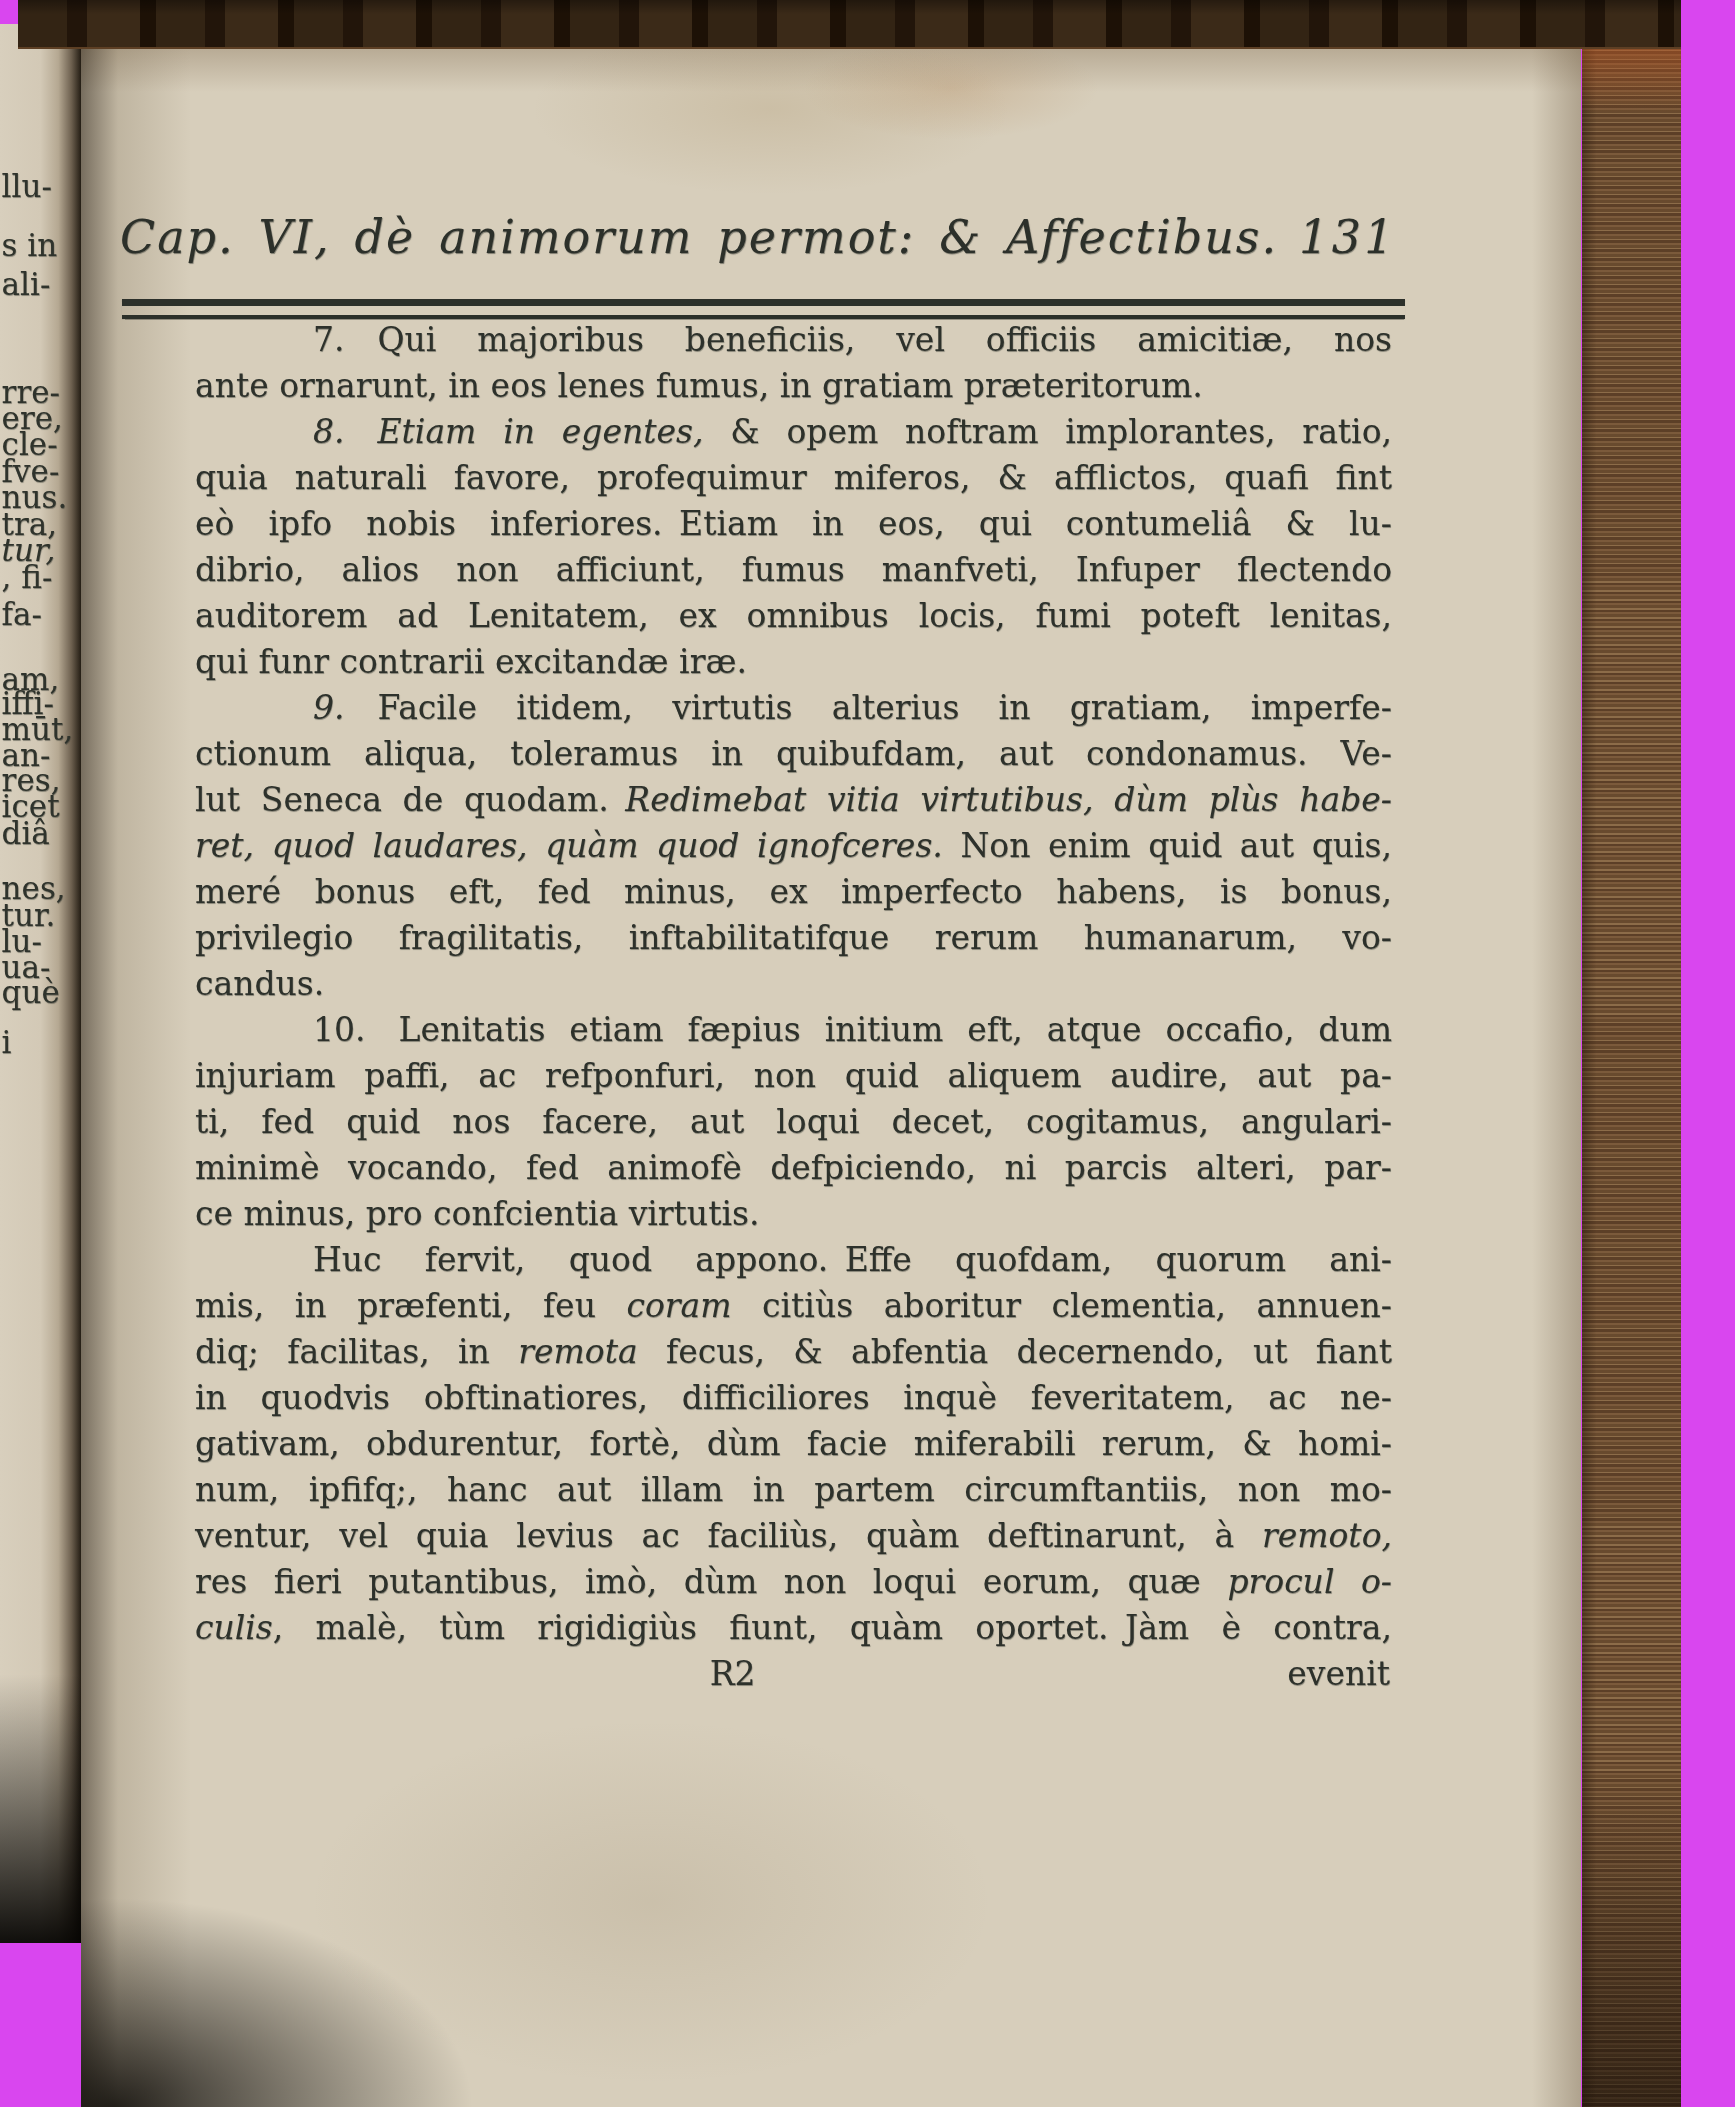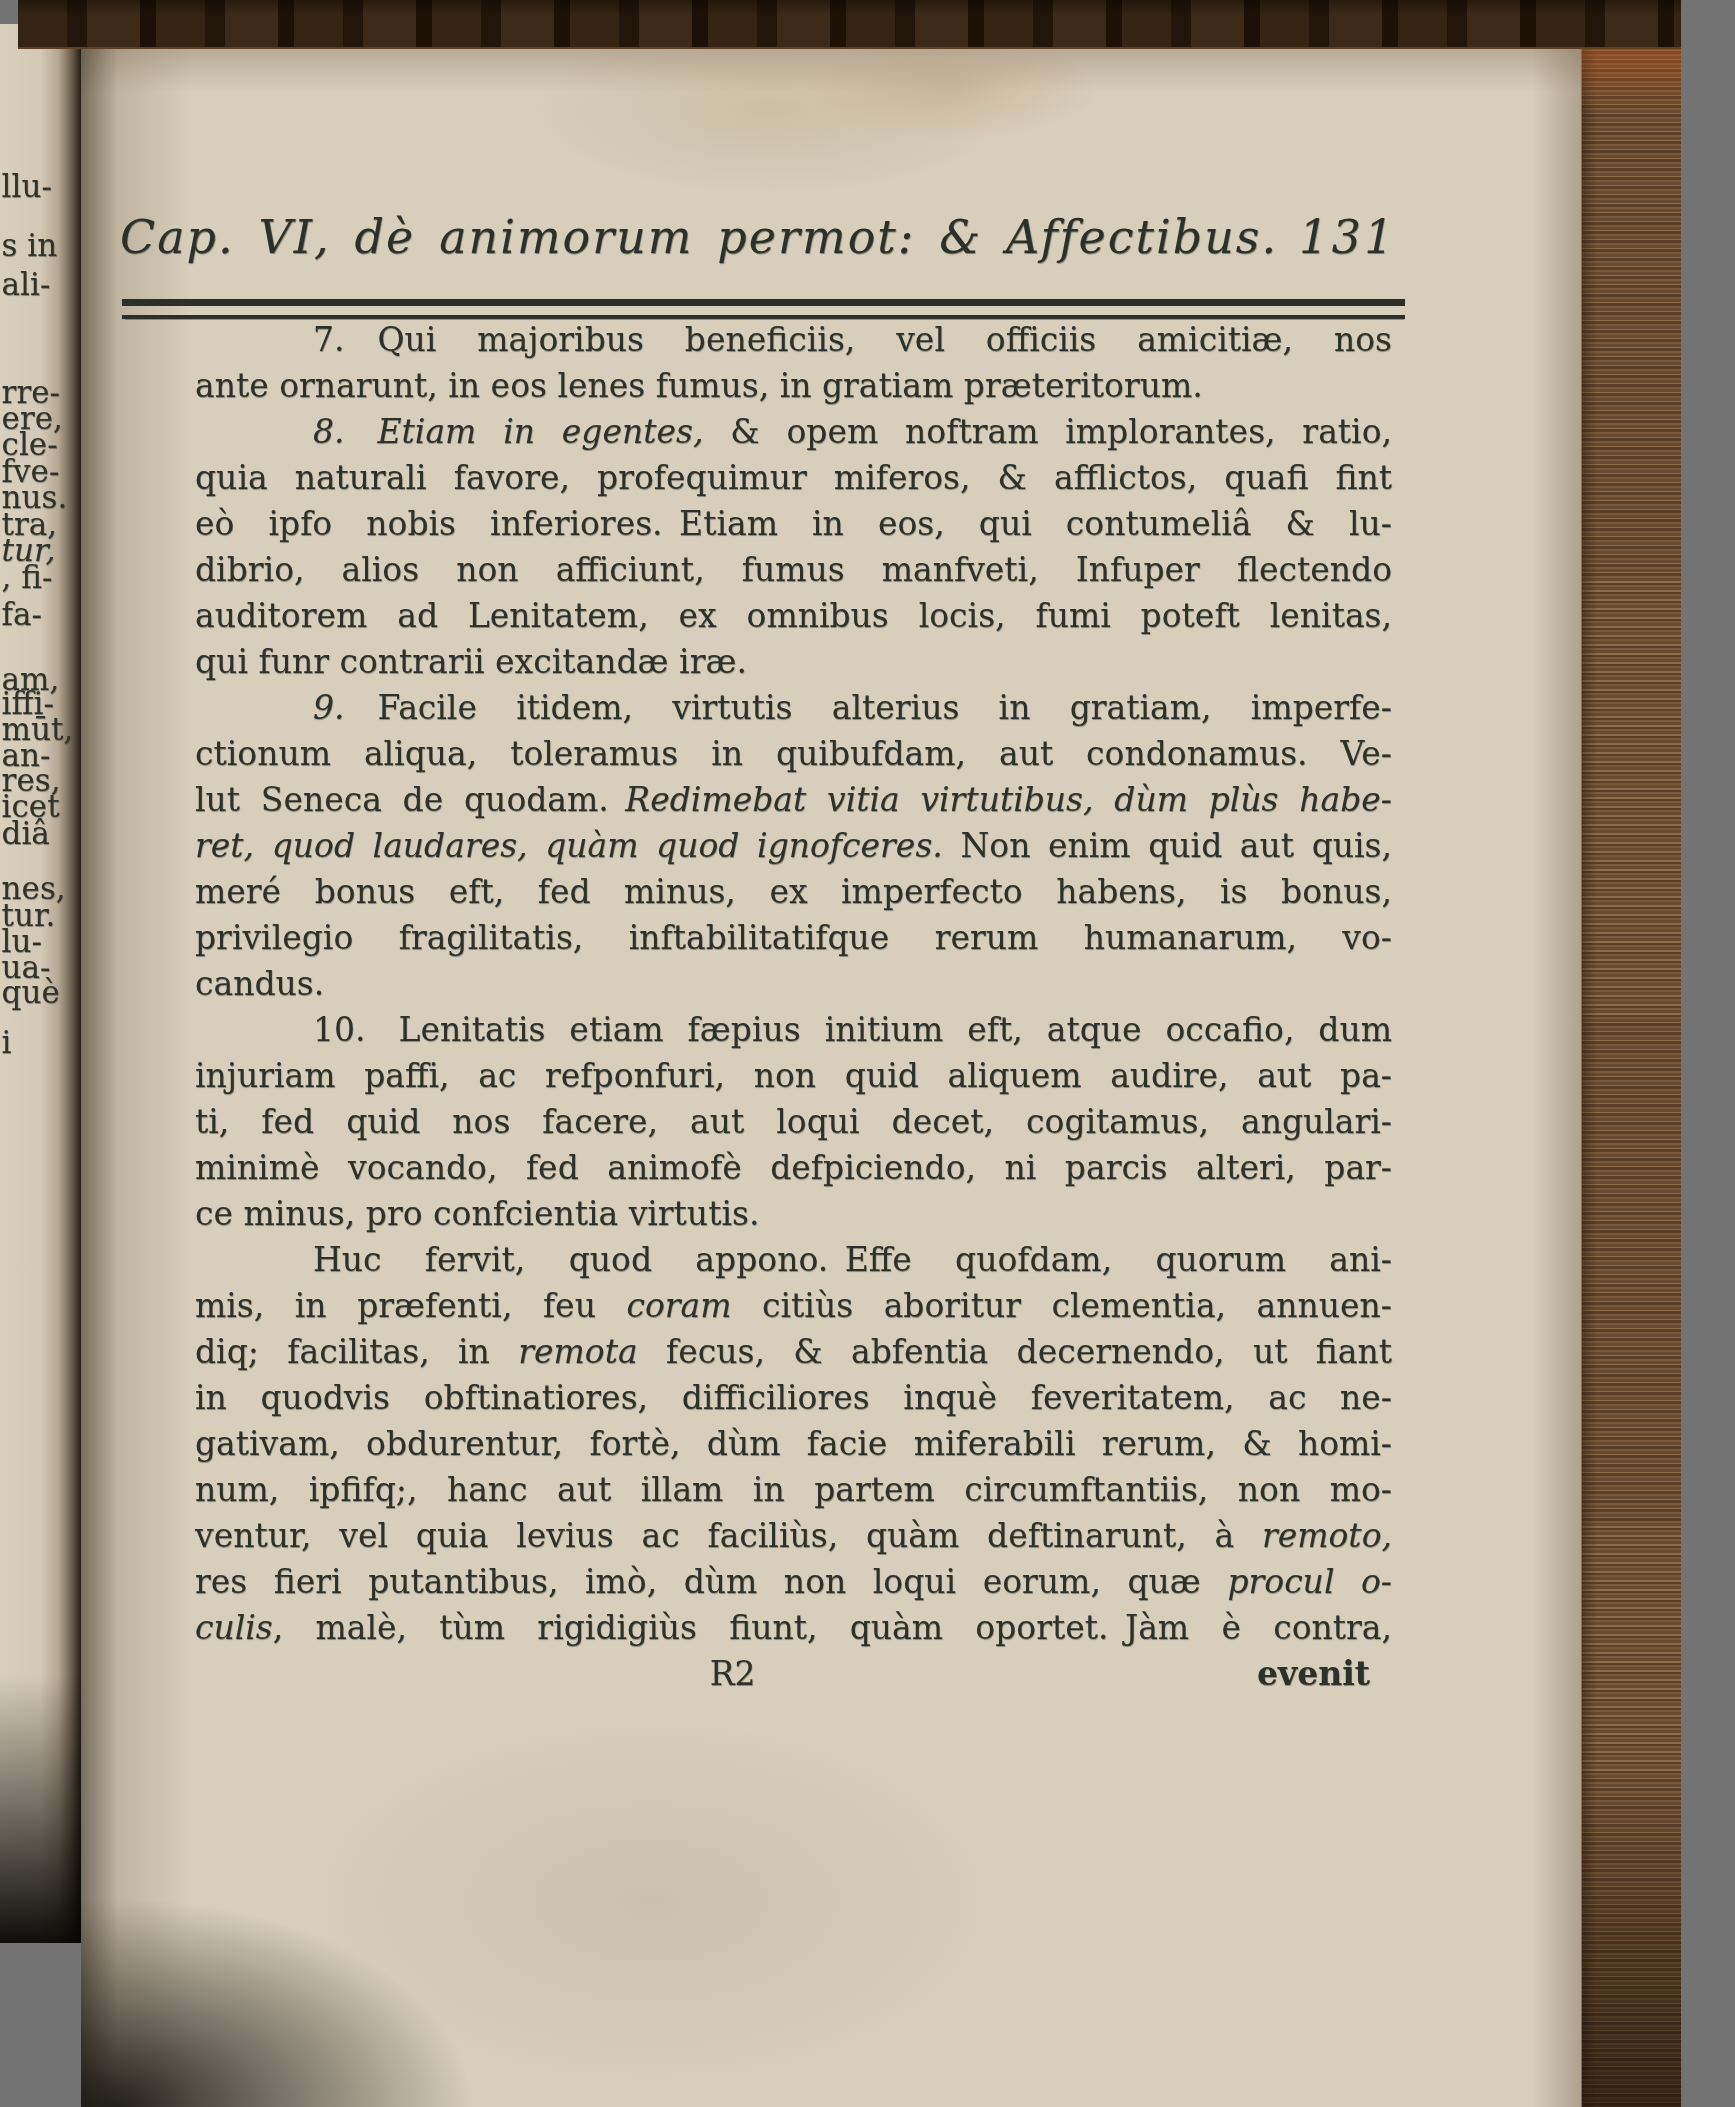"Cap. VI, dè animorum permot:" .scene { background: #737373 -> #d946ef }
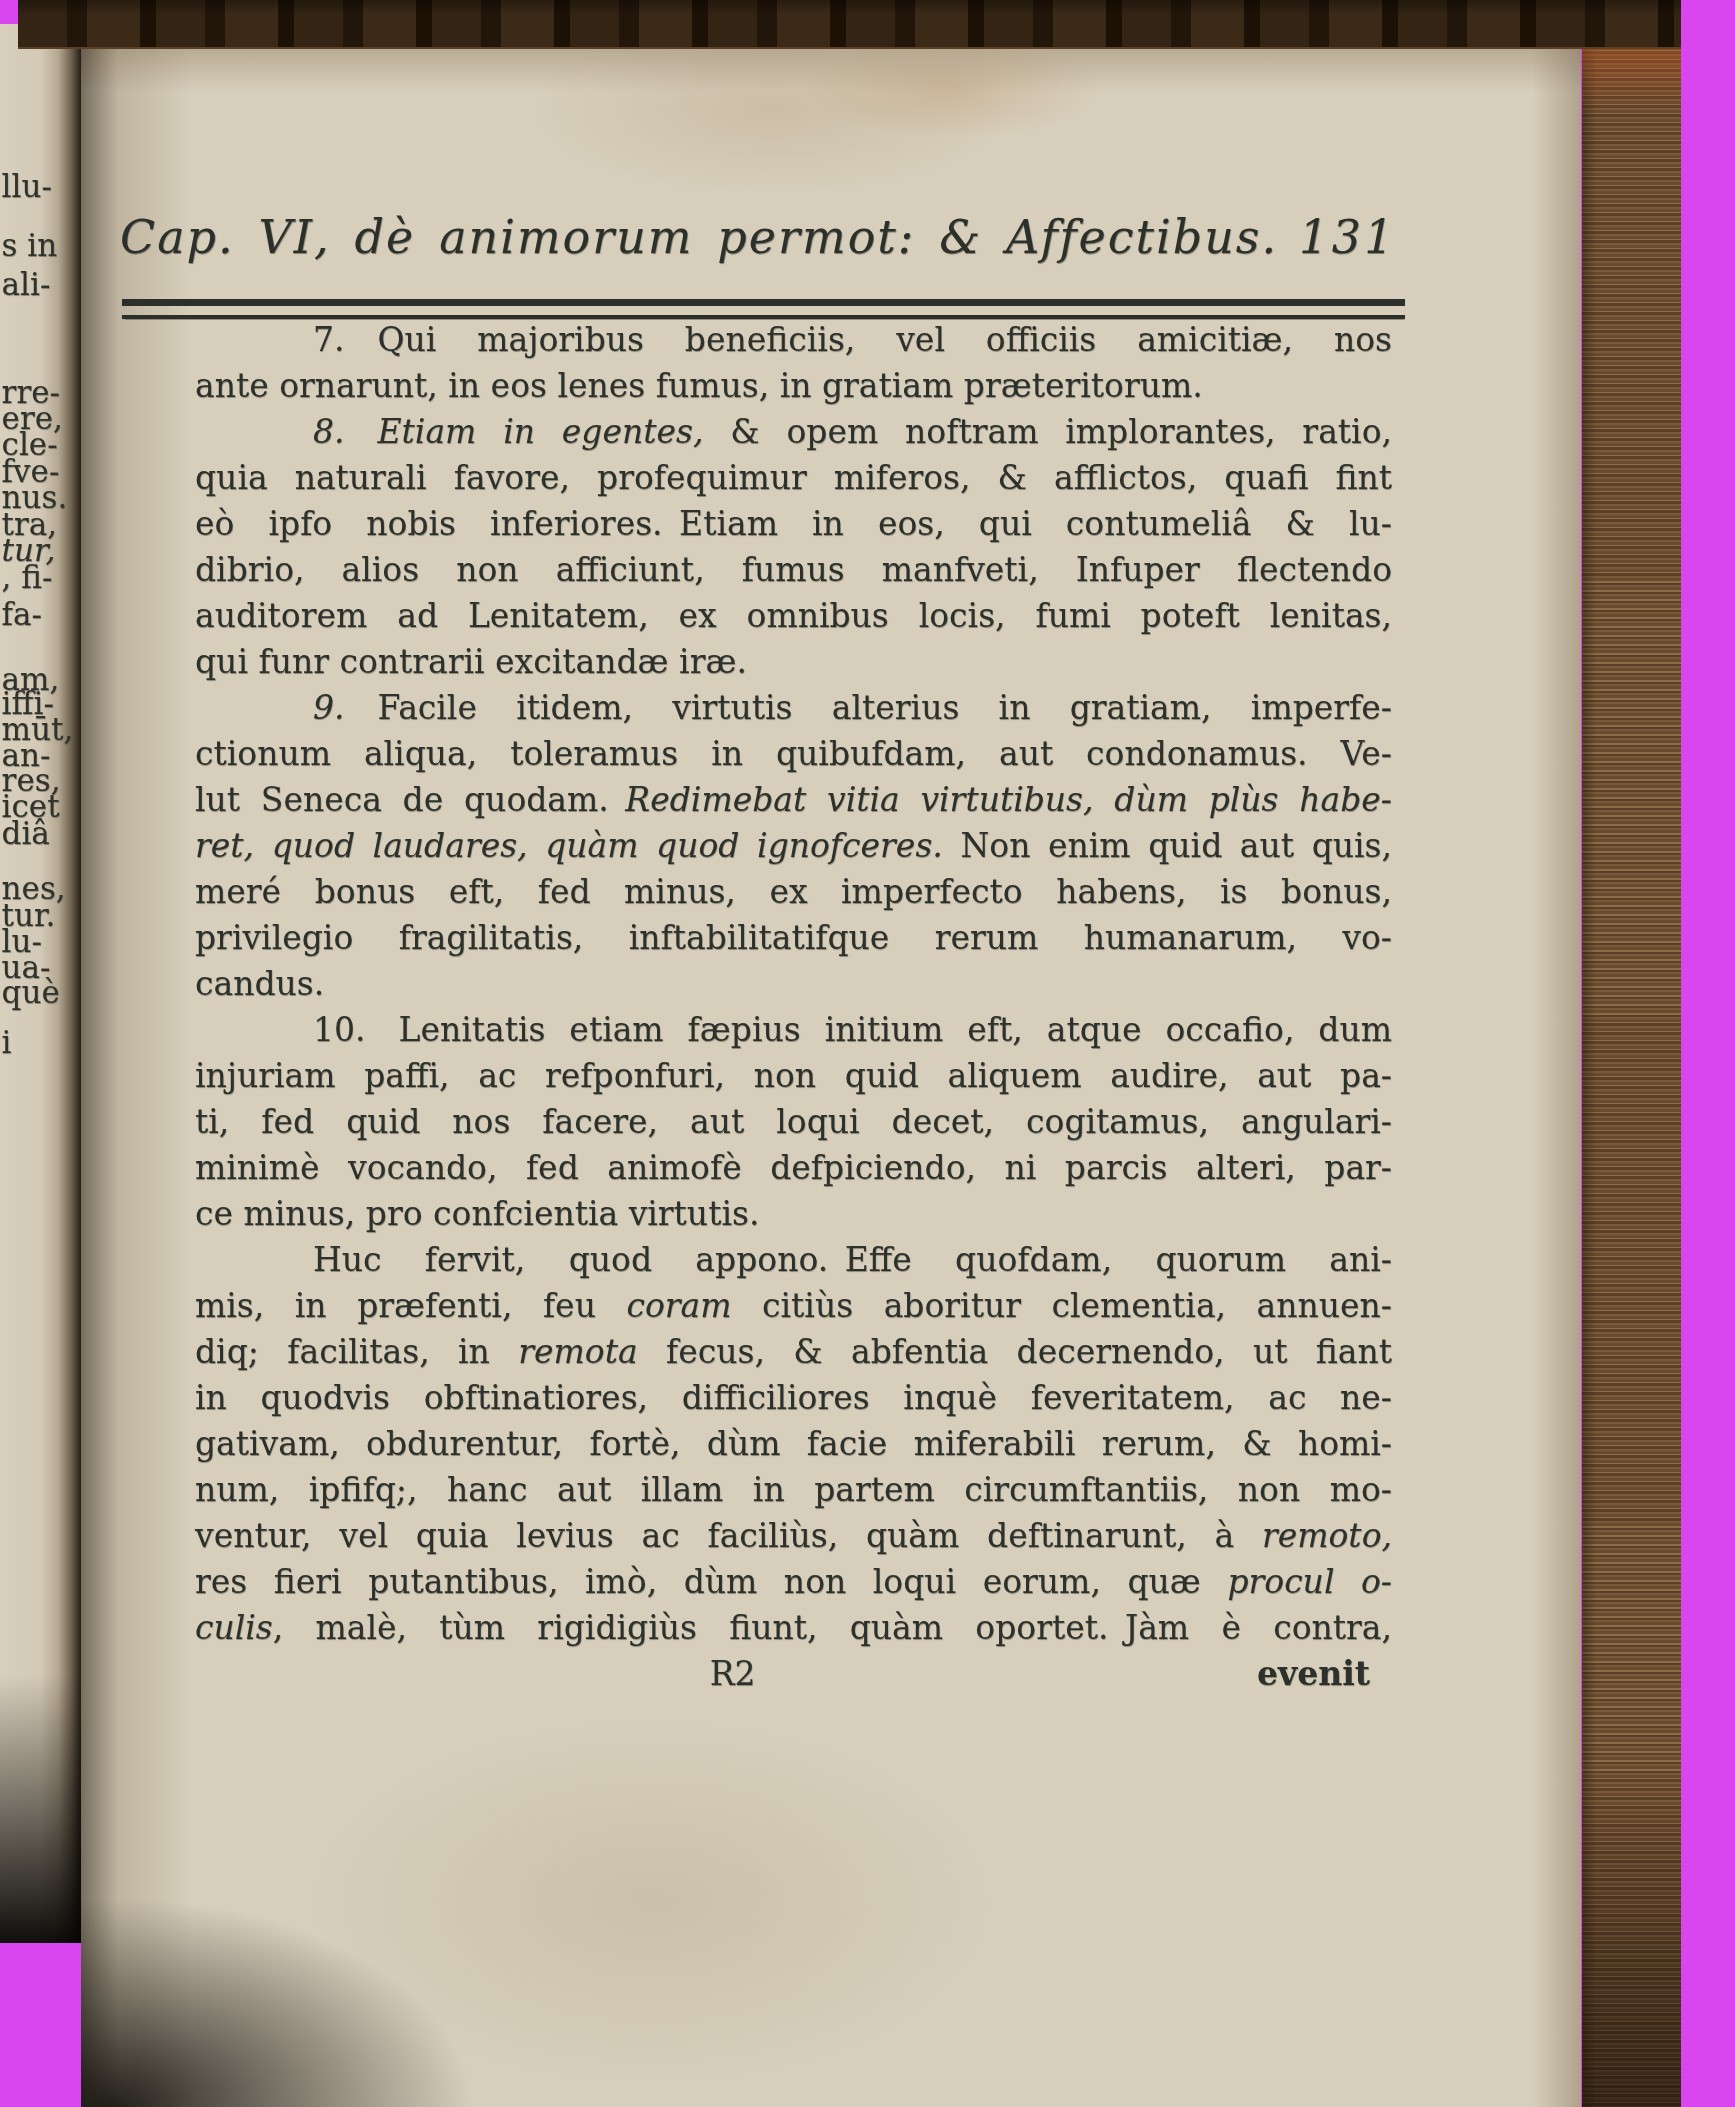"evenit" .catch-row .catch { font-weight: bold -> none; right: 22px -> 2px }
